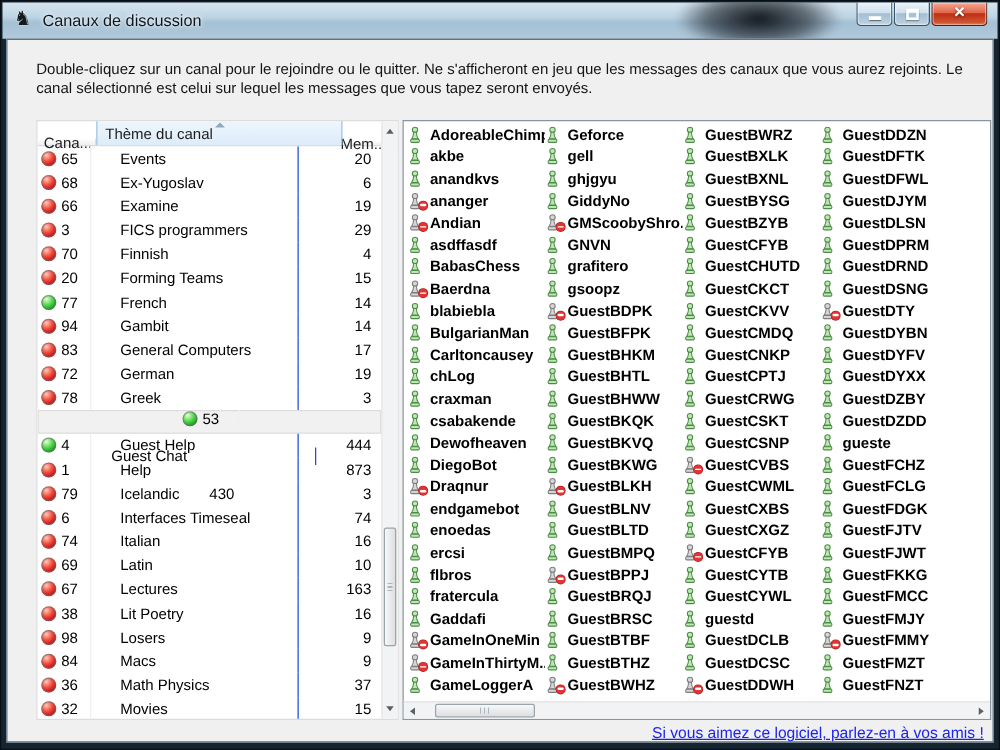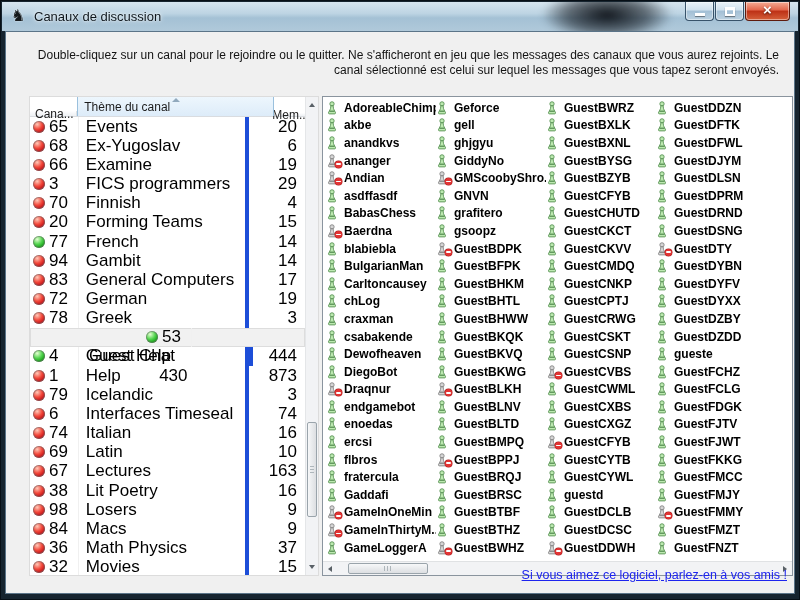"Double-cliquez sur un canal pour" .instructions { text-align: right -> none }
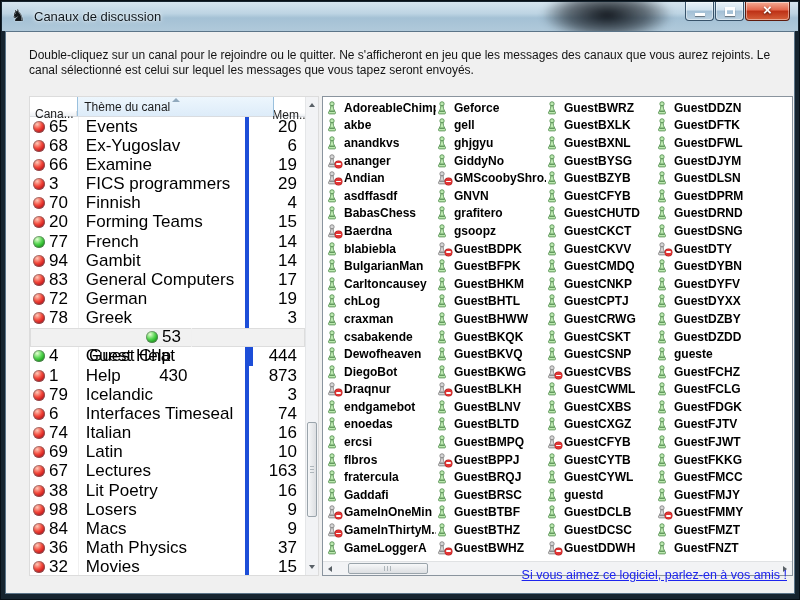"65" .crow { font-size: 17px -> 12px; gap: none -> 16px }
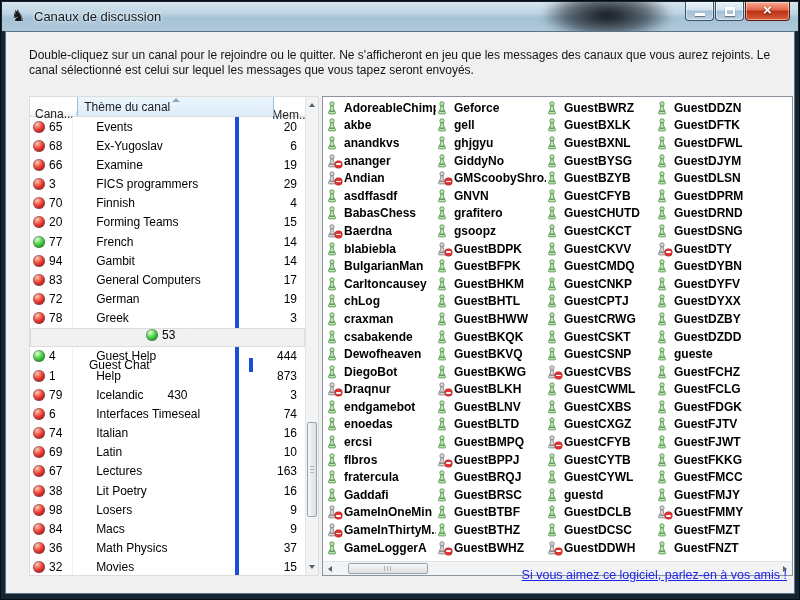"Events" .cc2 { border-right: 4px solid #1d4ed8 -> 1px solid #1d4ed8 }
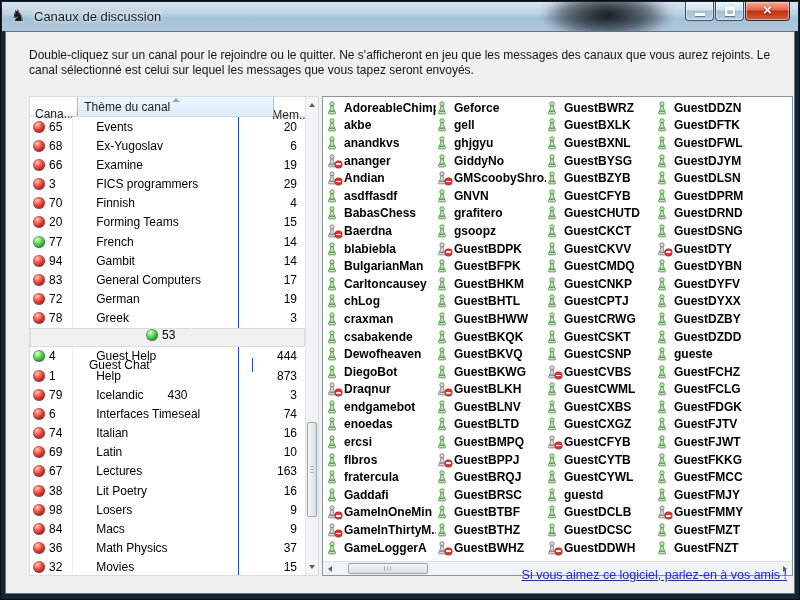"Si vous aimez ce logiciel," .footer-link { top: 536px -> 547px }
